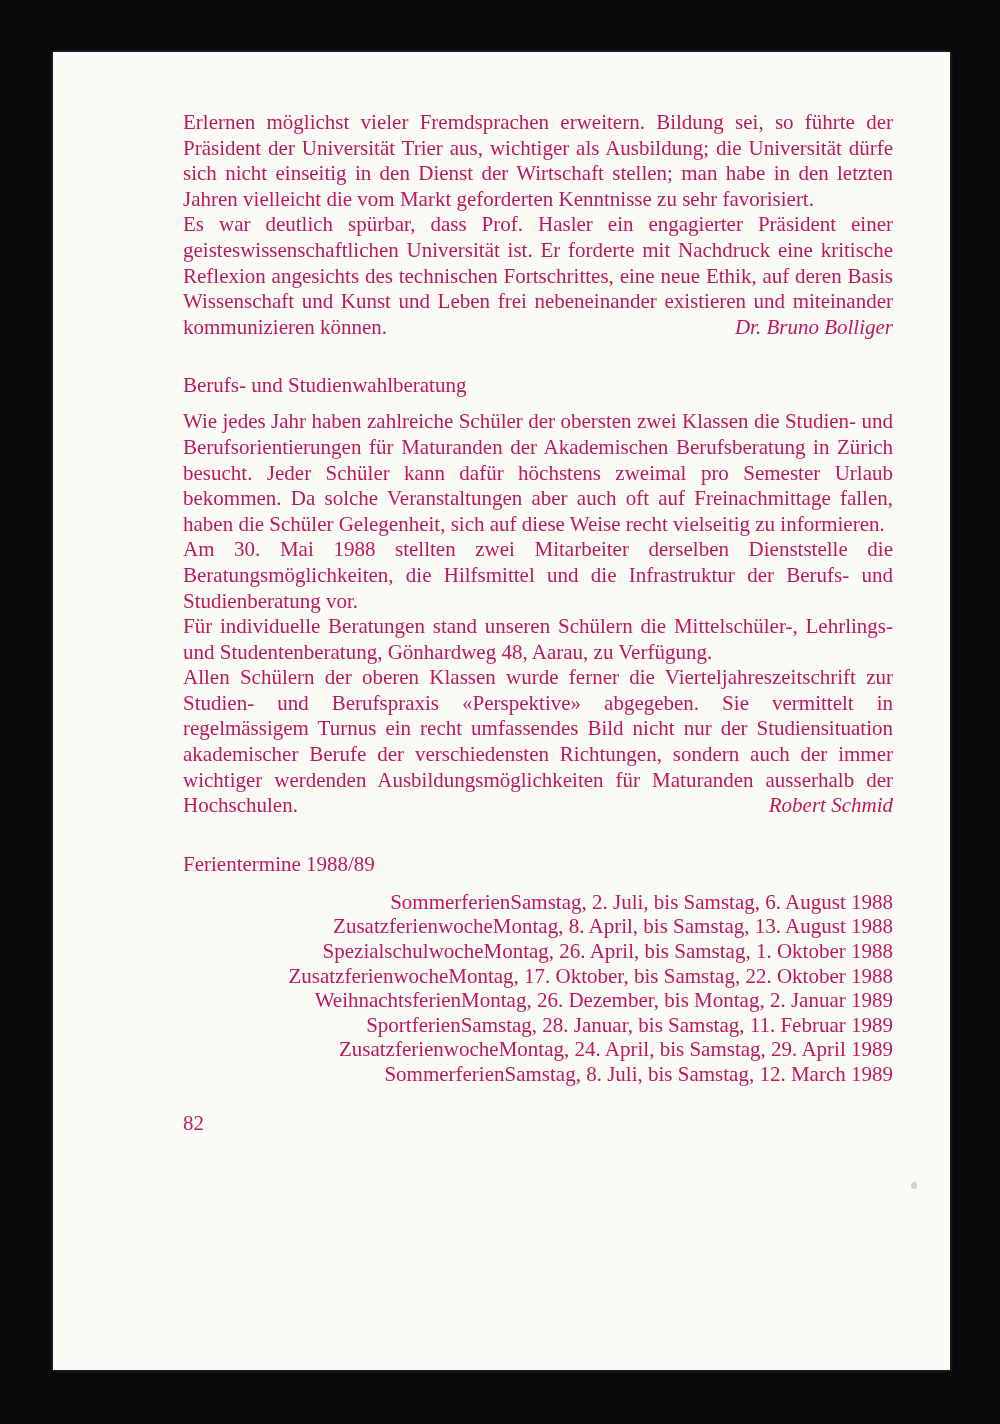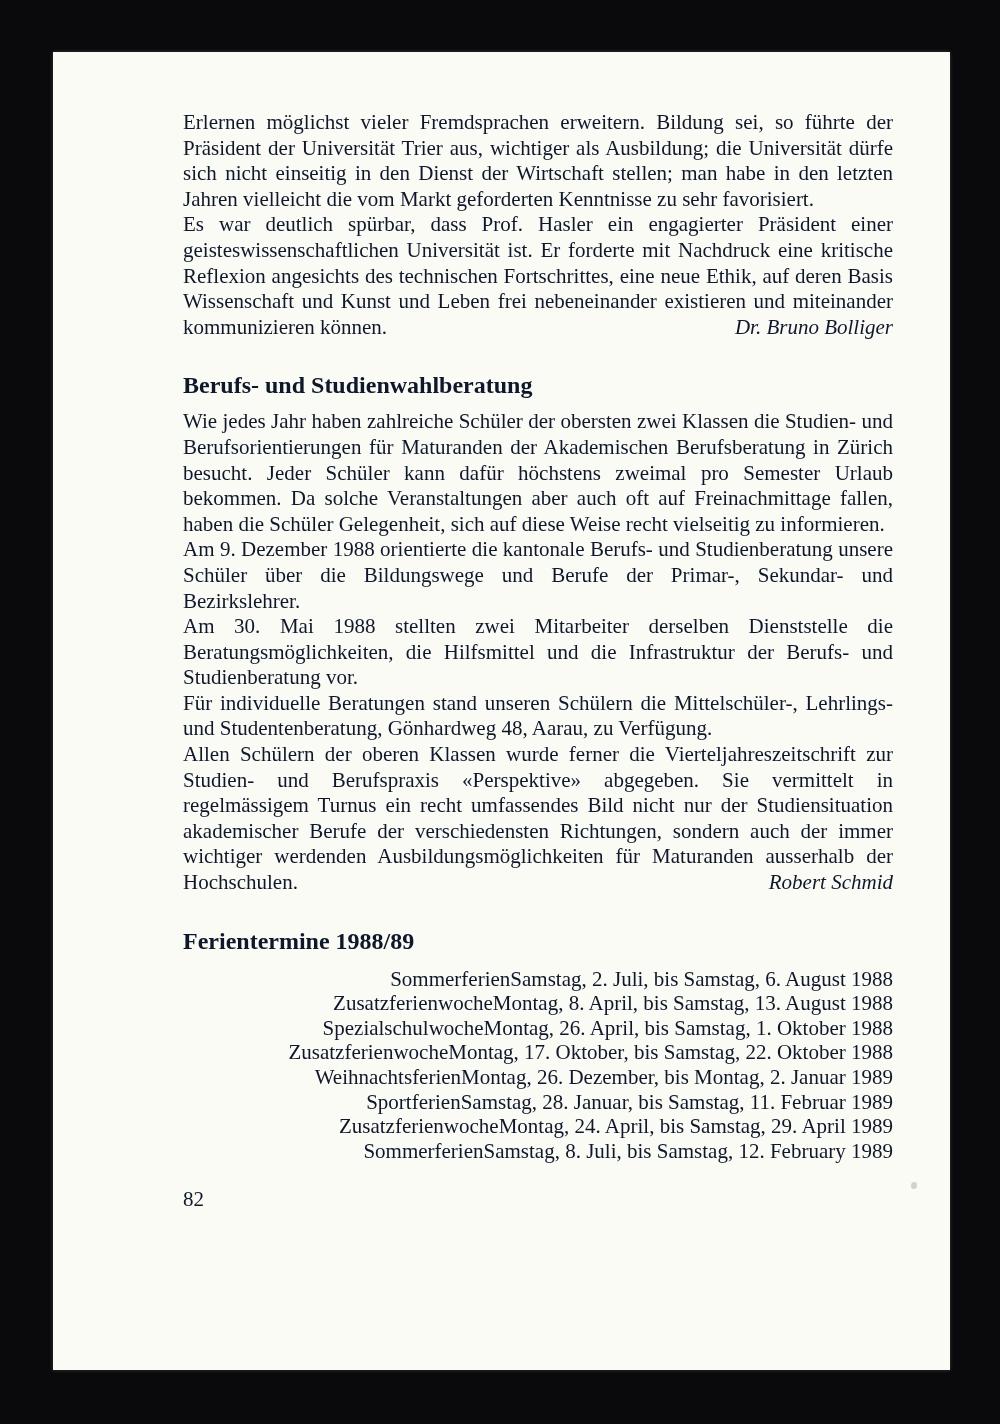"Erlernen möglichst vieler Fremdsprachen" .page { color: #0f172a -> #be185d }
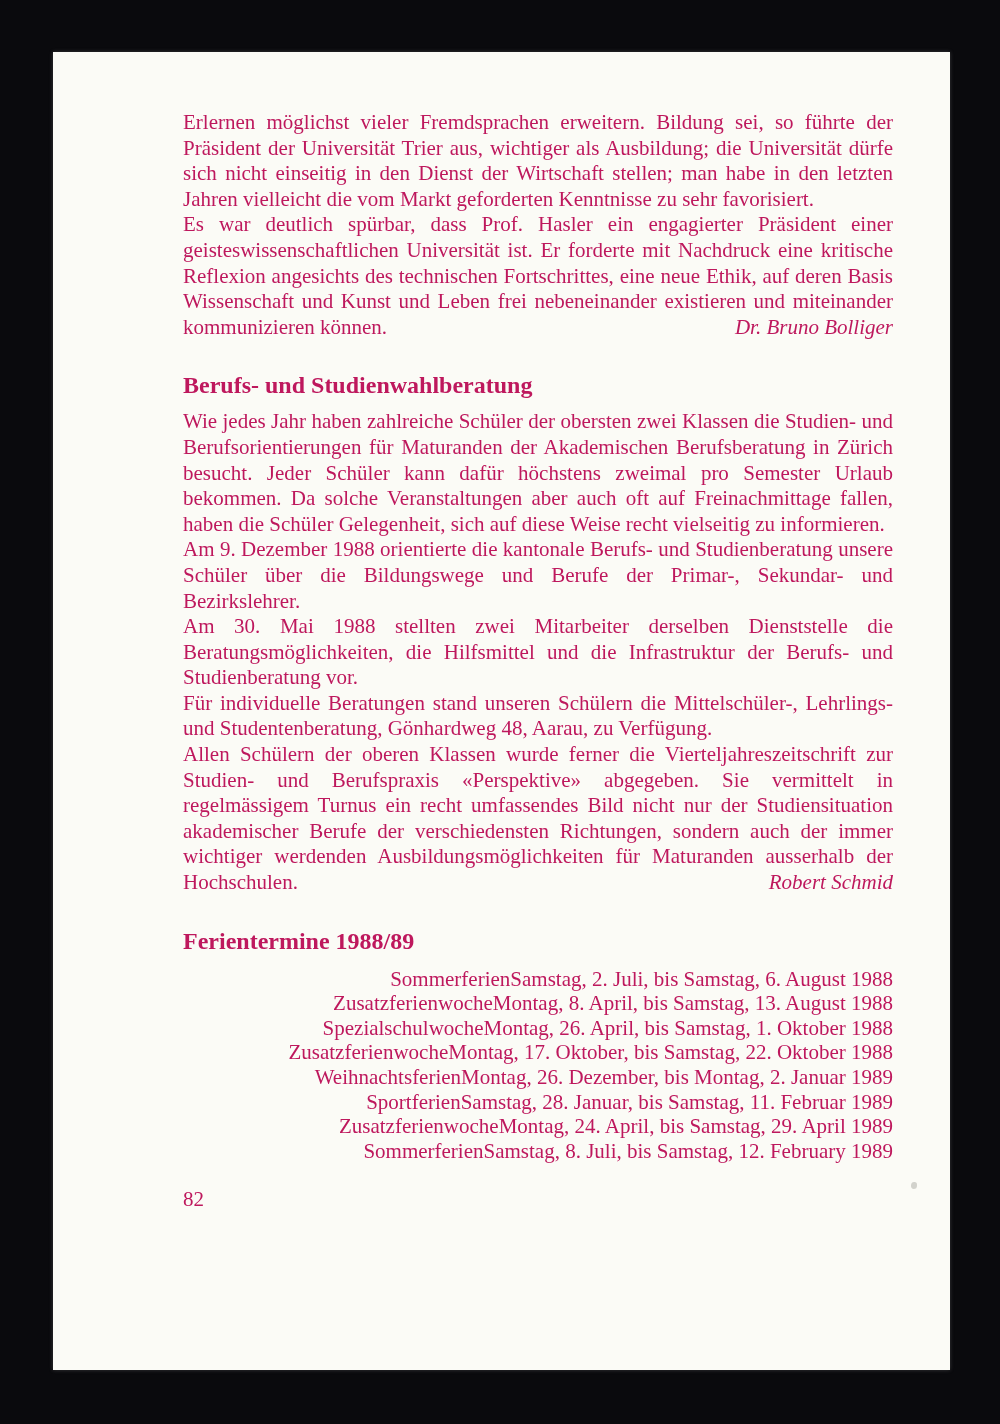"Berufs- und Studienwahlberatung" .heading { font-size: 24px -> 21px; font-weight: bold -> normal }
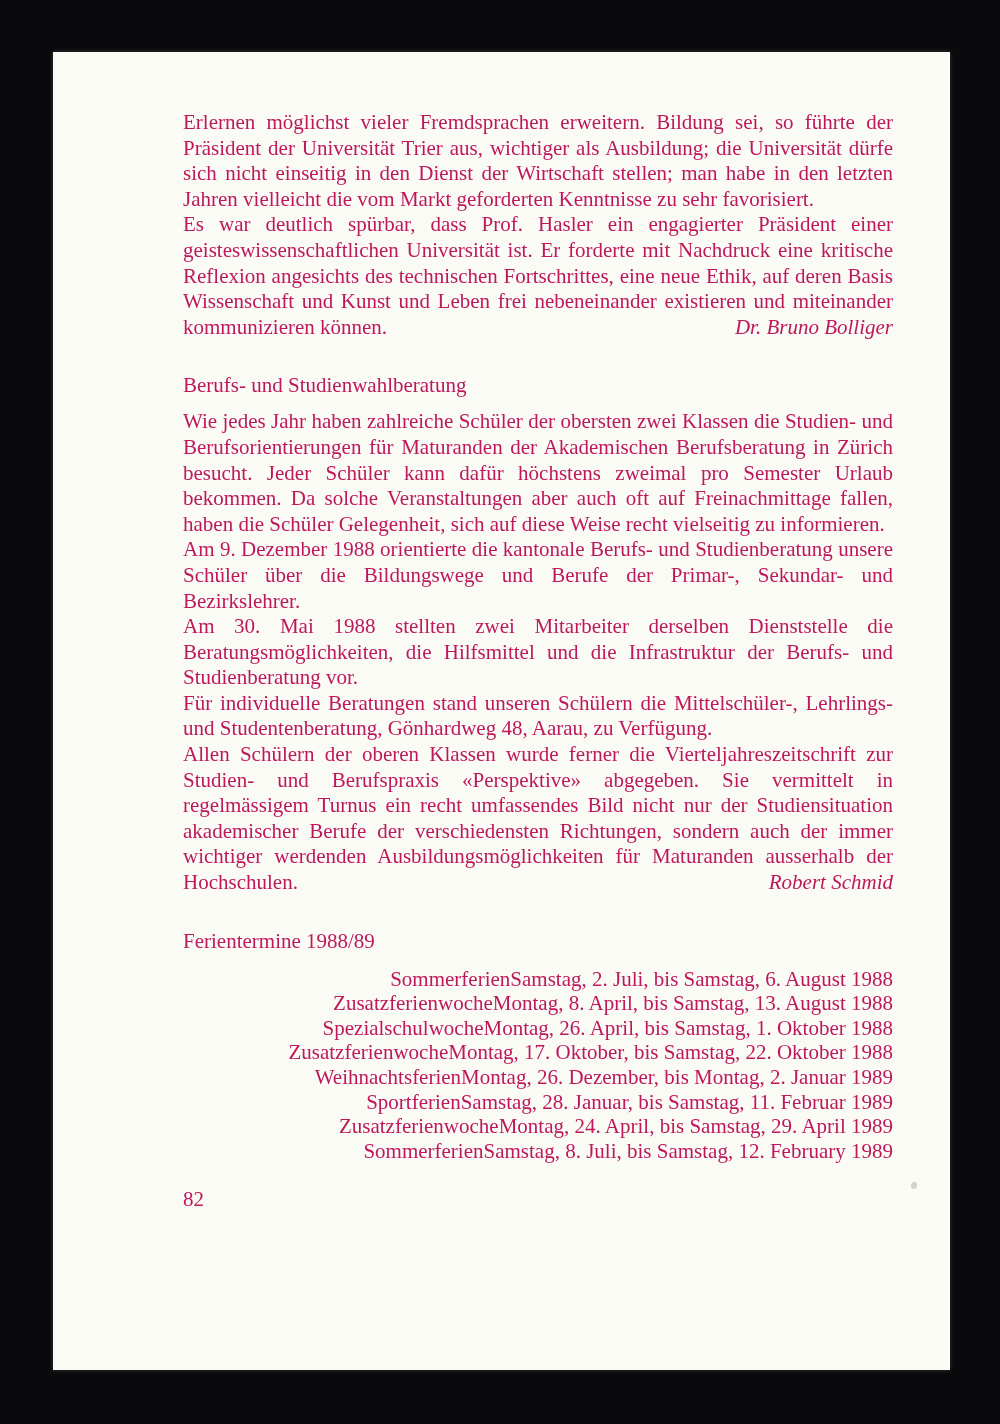"Am 9. Dezember 1988 orientierte" p.para { html: <p><span>Am 9. Dezember 1988 orientierte die kantonale Berufs- und Studienberatung unsere Schüler über die Bildungswege und Berufe der Primar-, Sekundar- und Bezirkslehrer.</span></p> -> none }
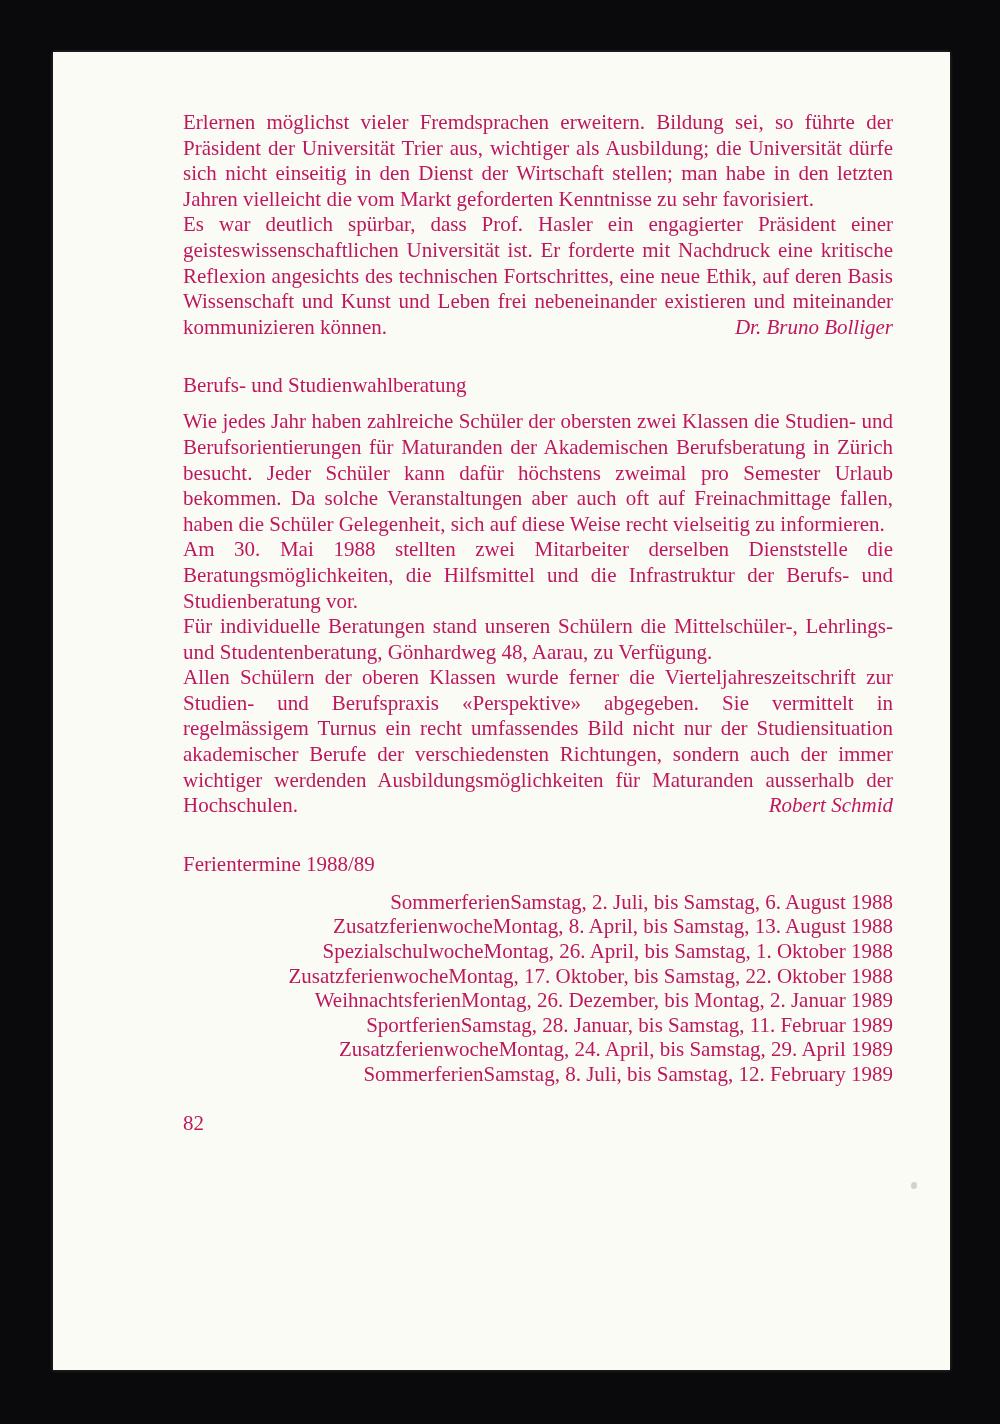"Samstag, 8. Juli, bis Samstag," span.fdates { text: February -> March }
